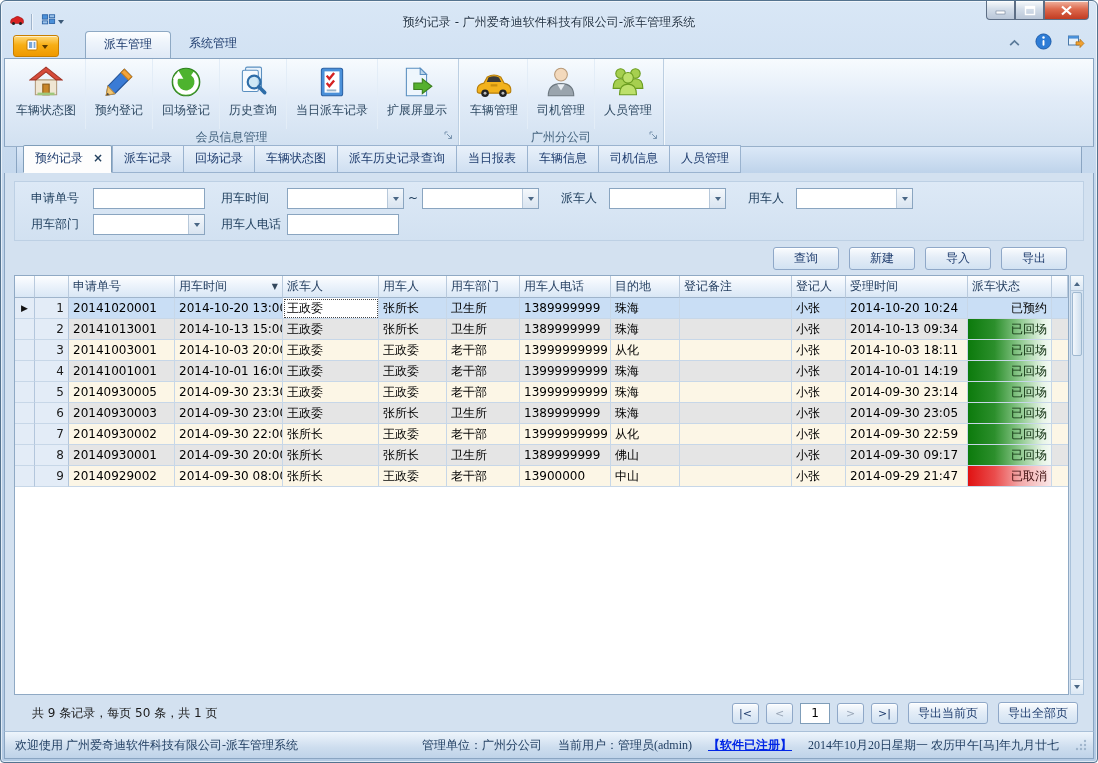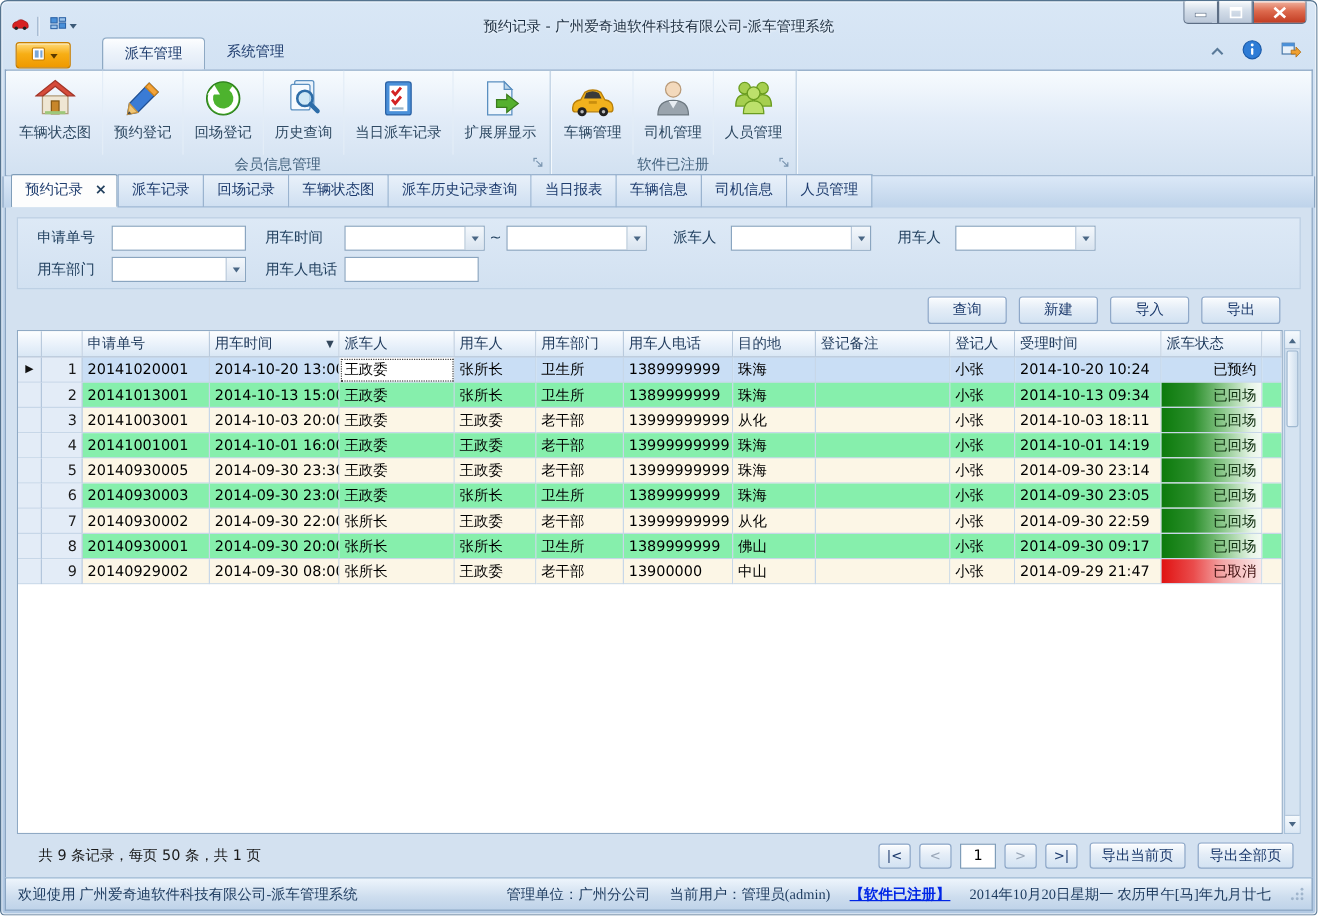"软件已注册" span { text: 软件已注册 -> 广州分公司 }
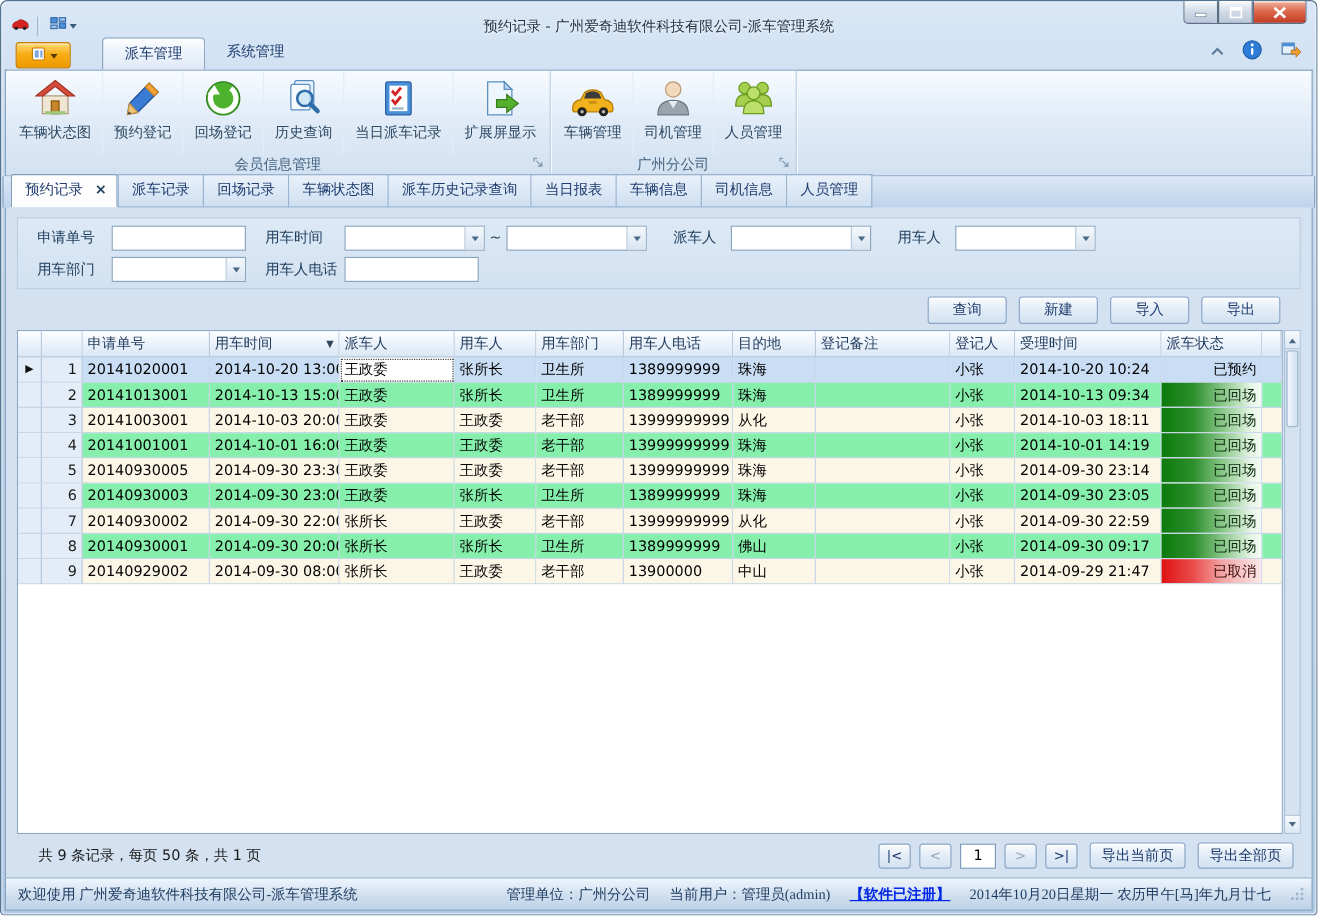"预约记录 ×" .tabstrip { margin: 0 1px -> 0 15px }
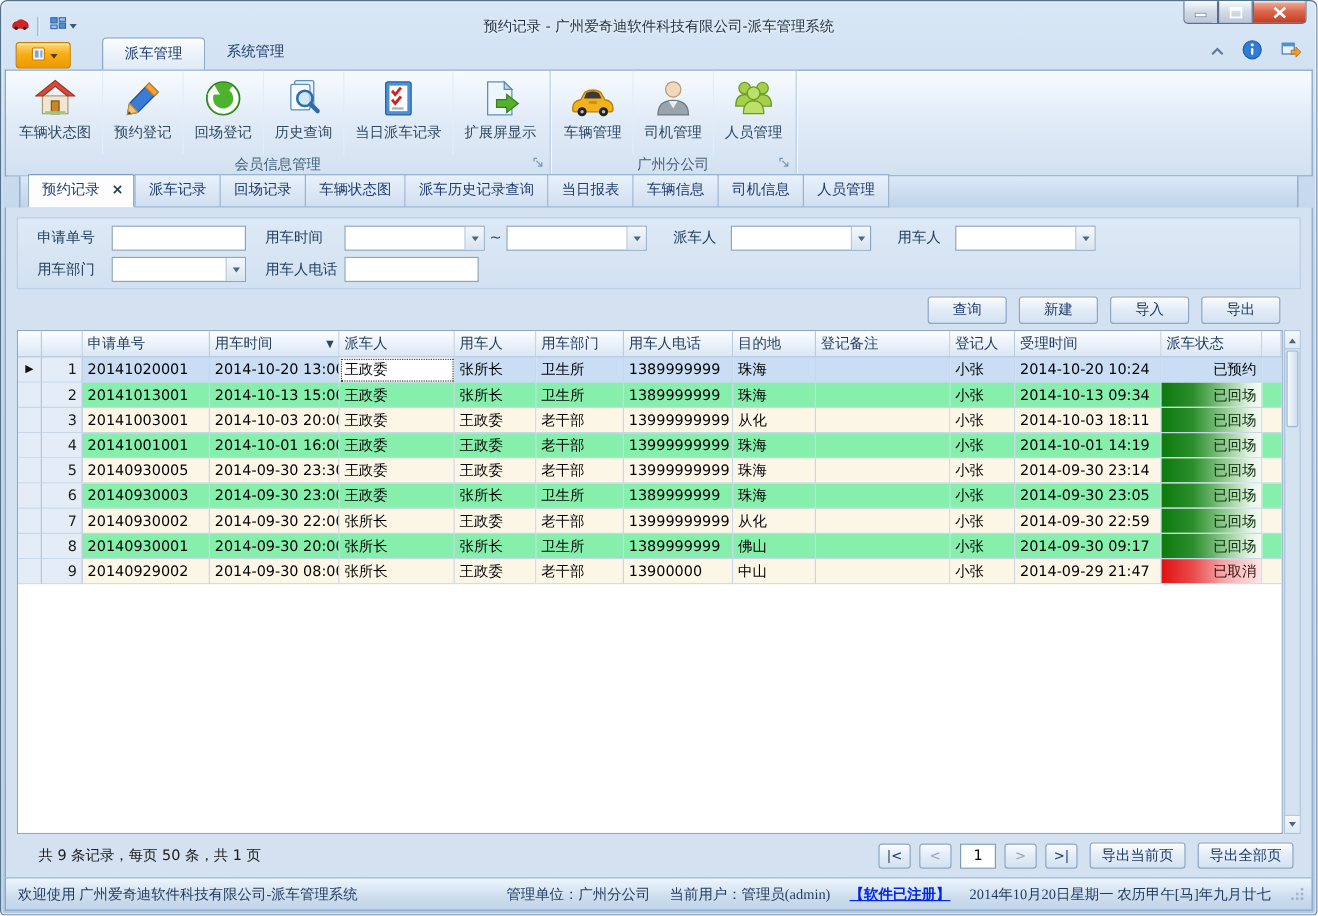"20141013001" .trow.even .tc { background: #86efac -> #e5e5e5 }
